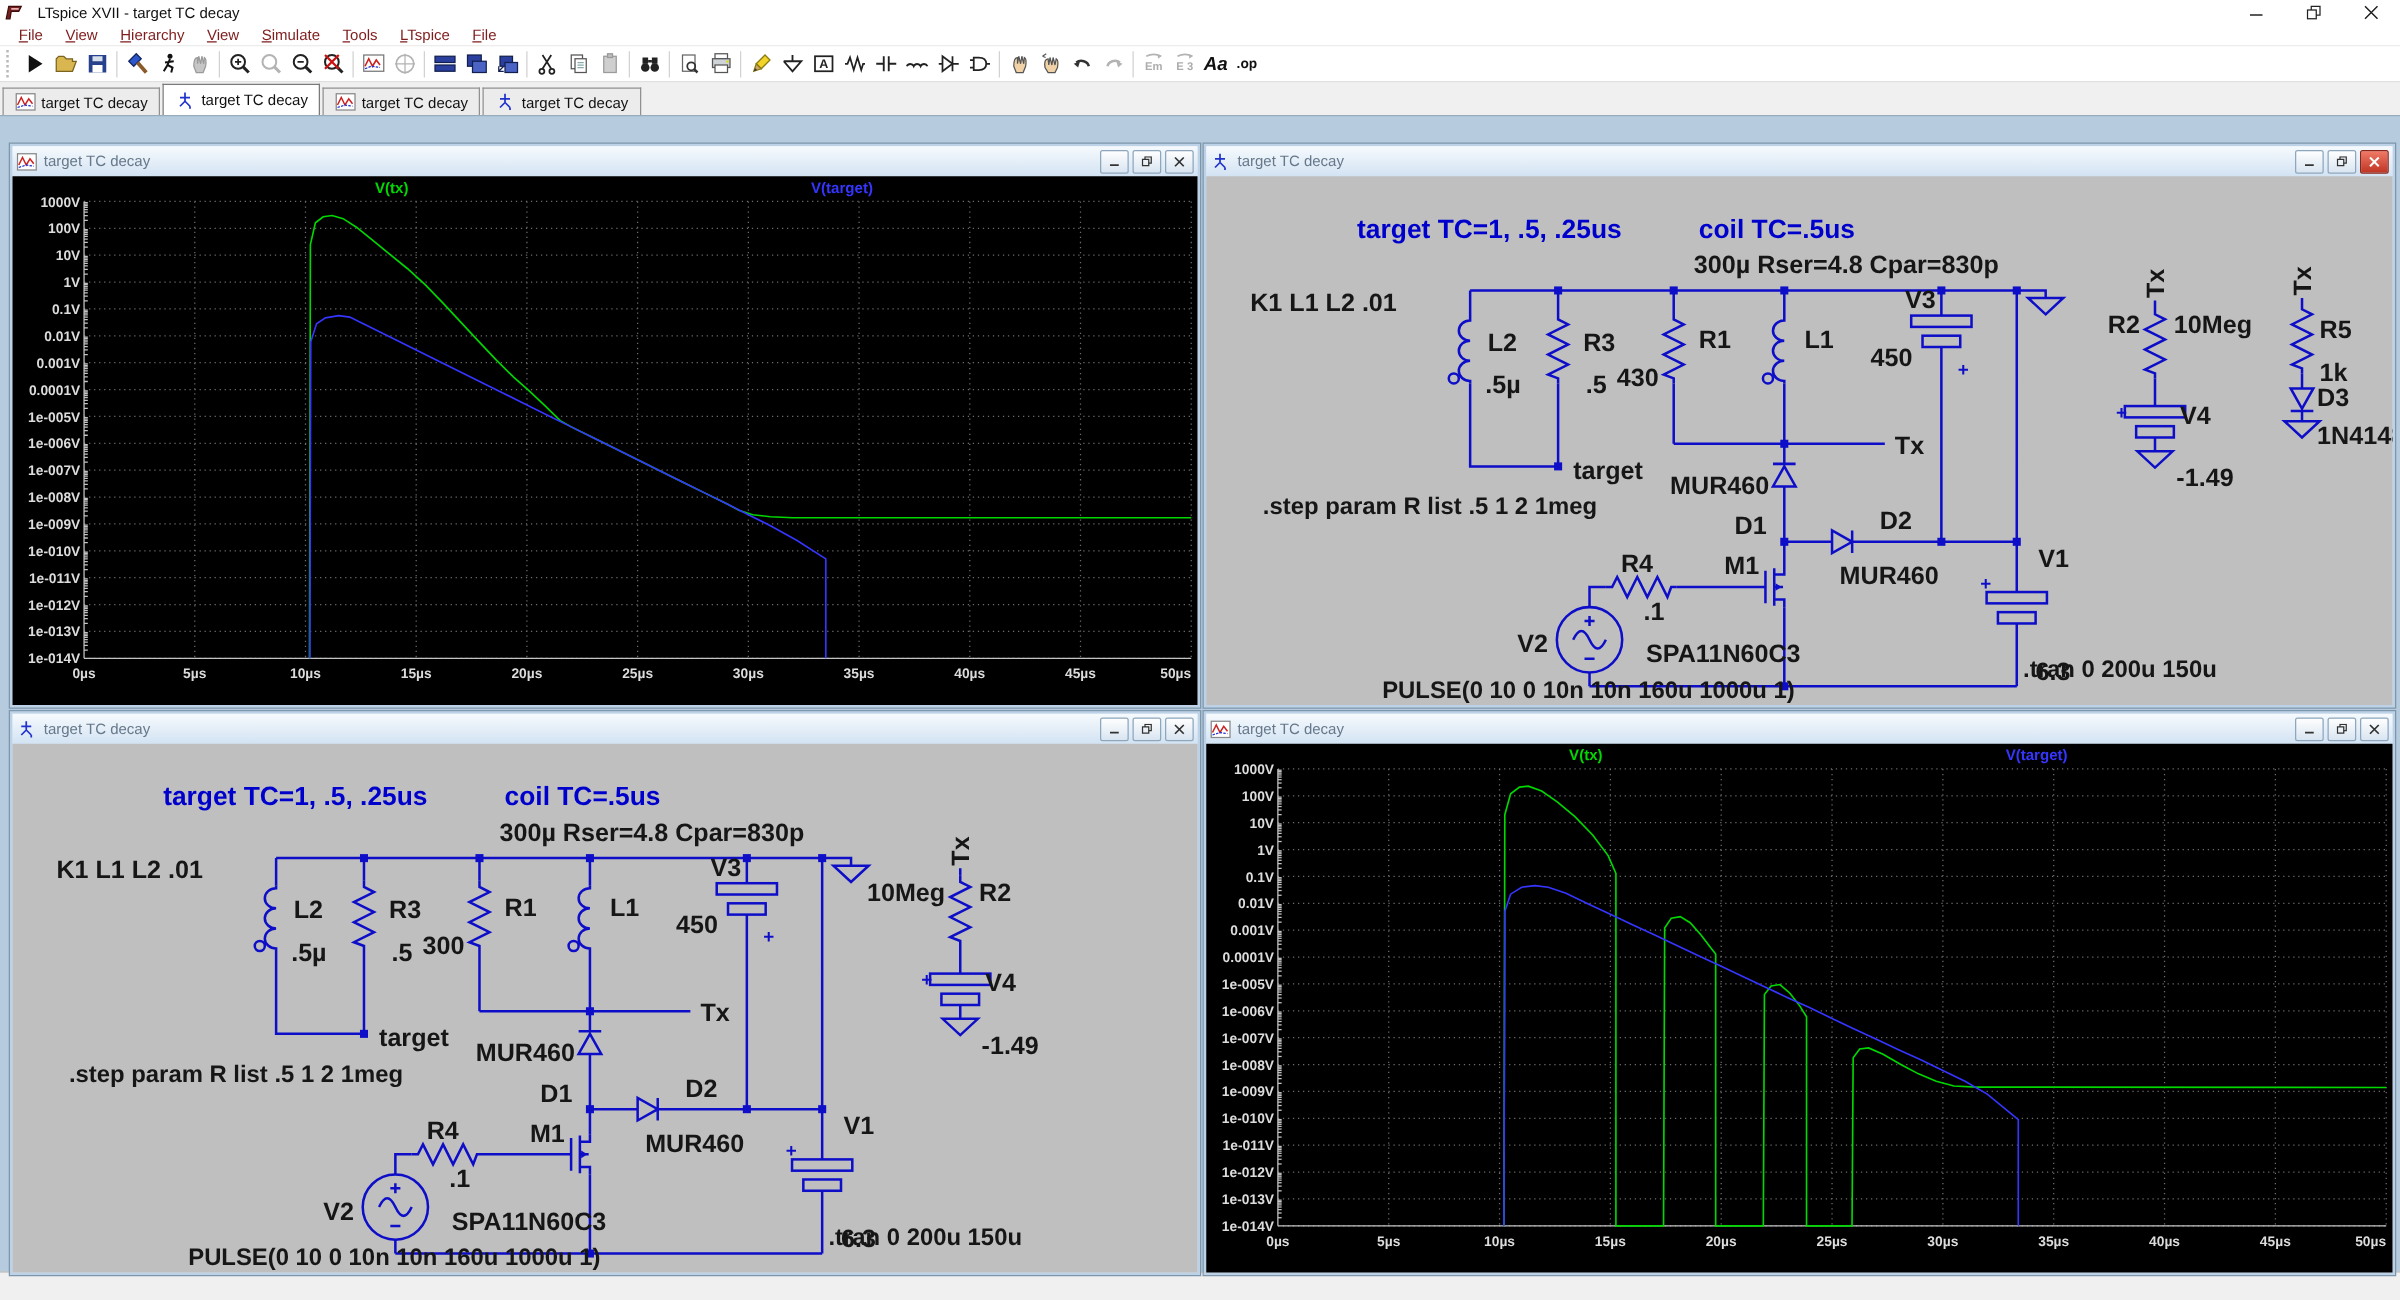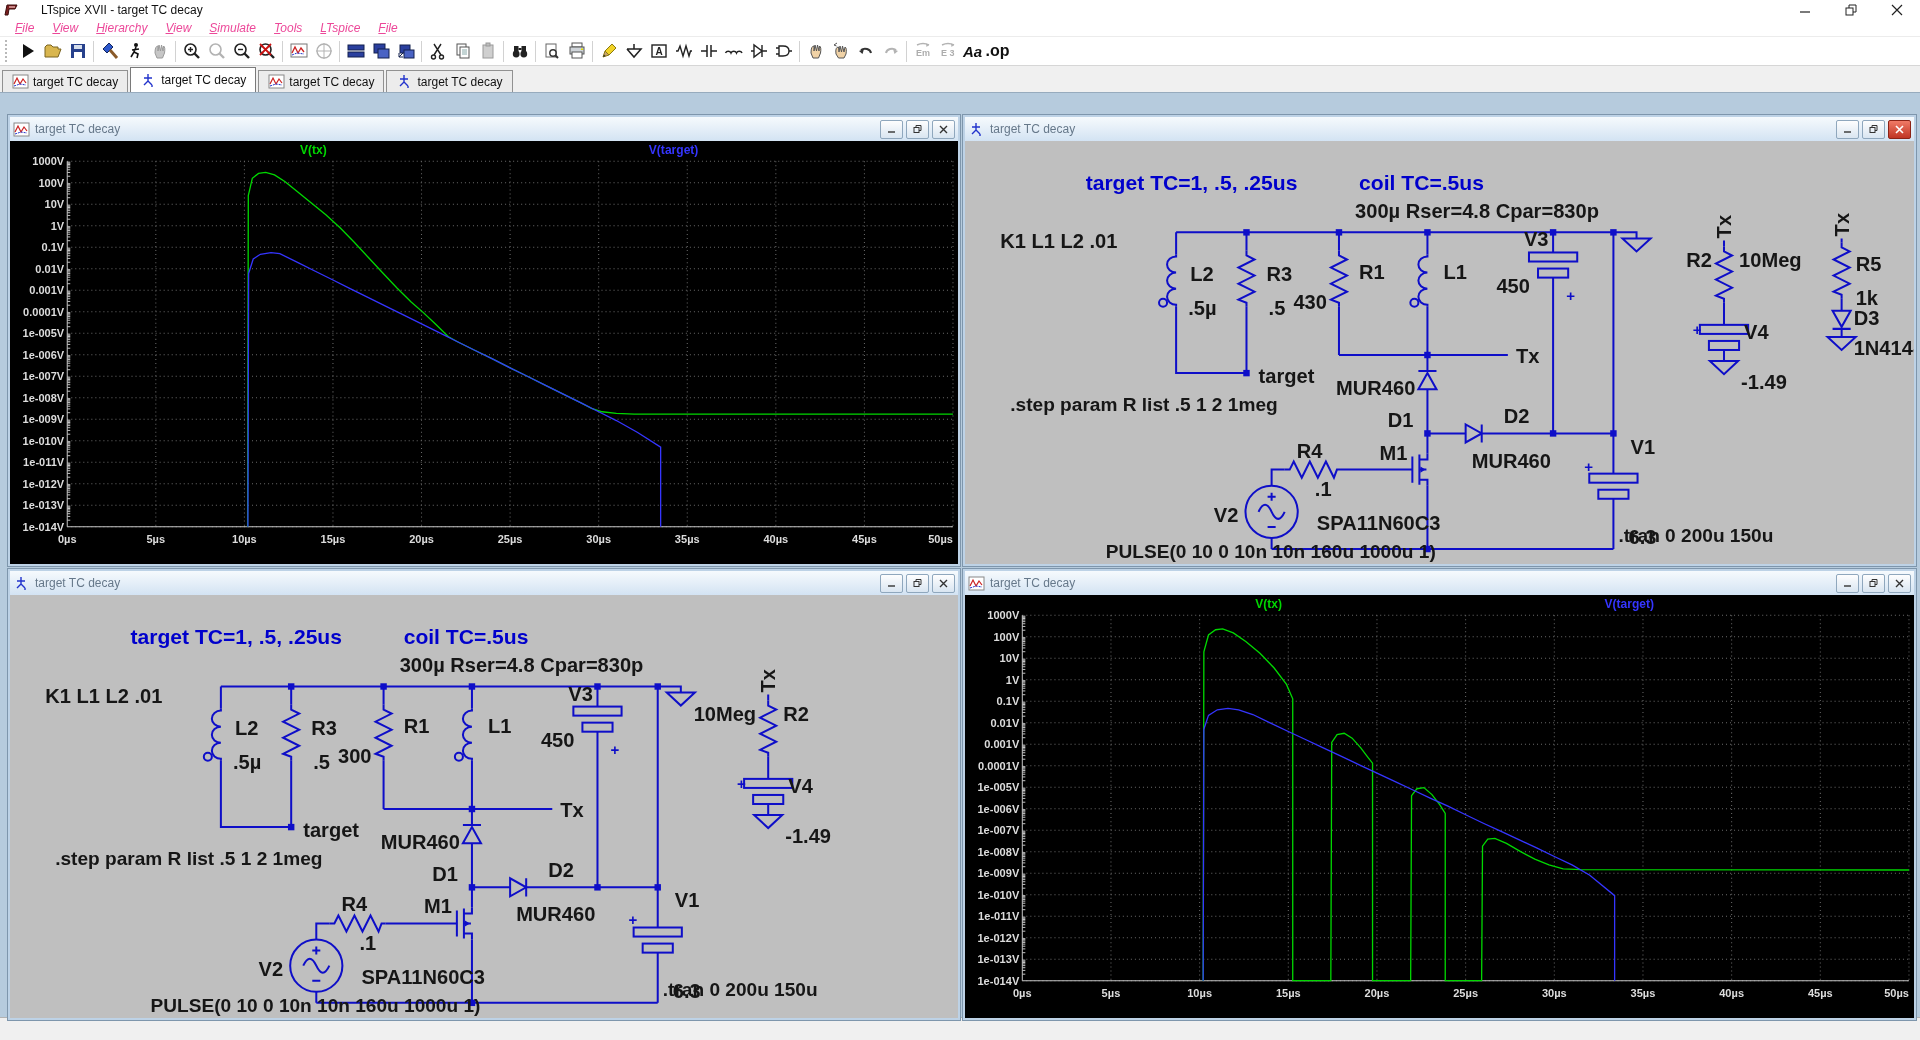"LTspice XVII - target TC" .titlebar .apptitle { margin-left: 21px -> 10px }
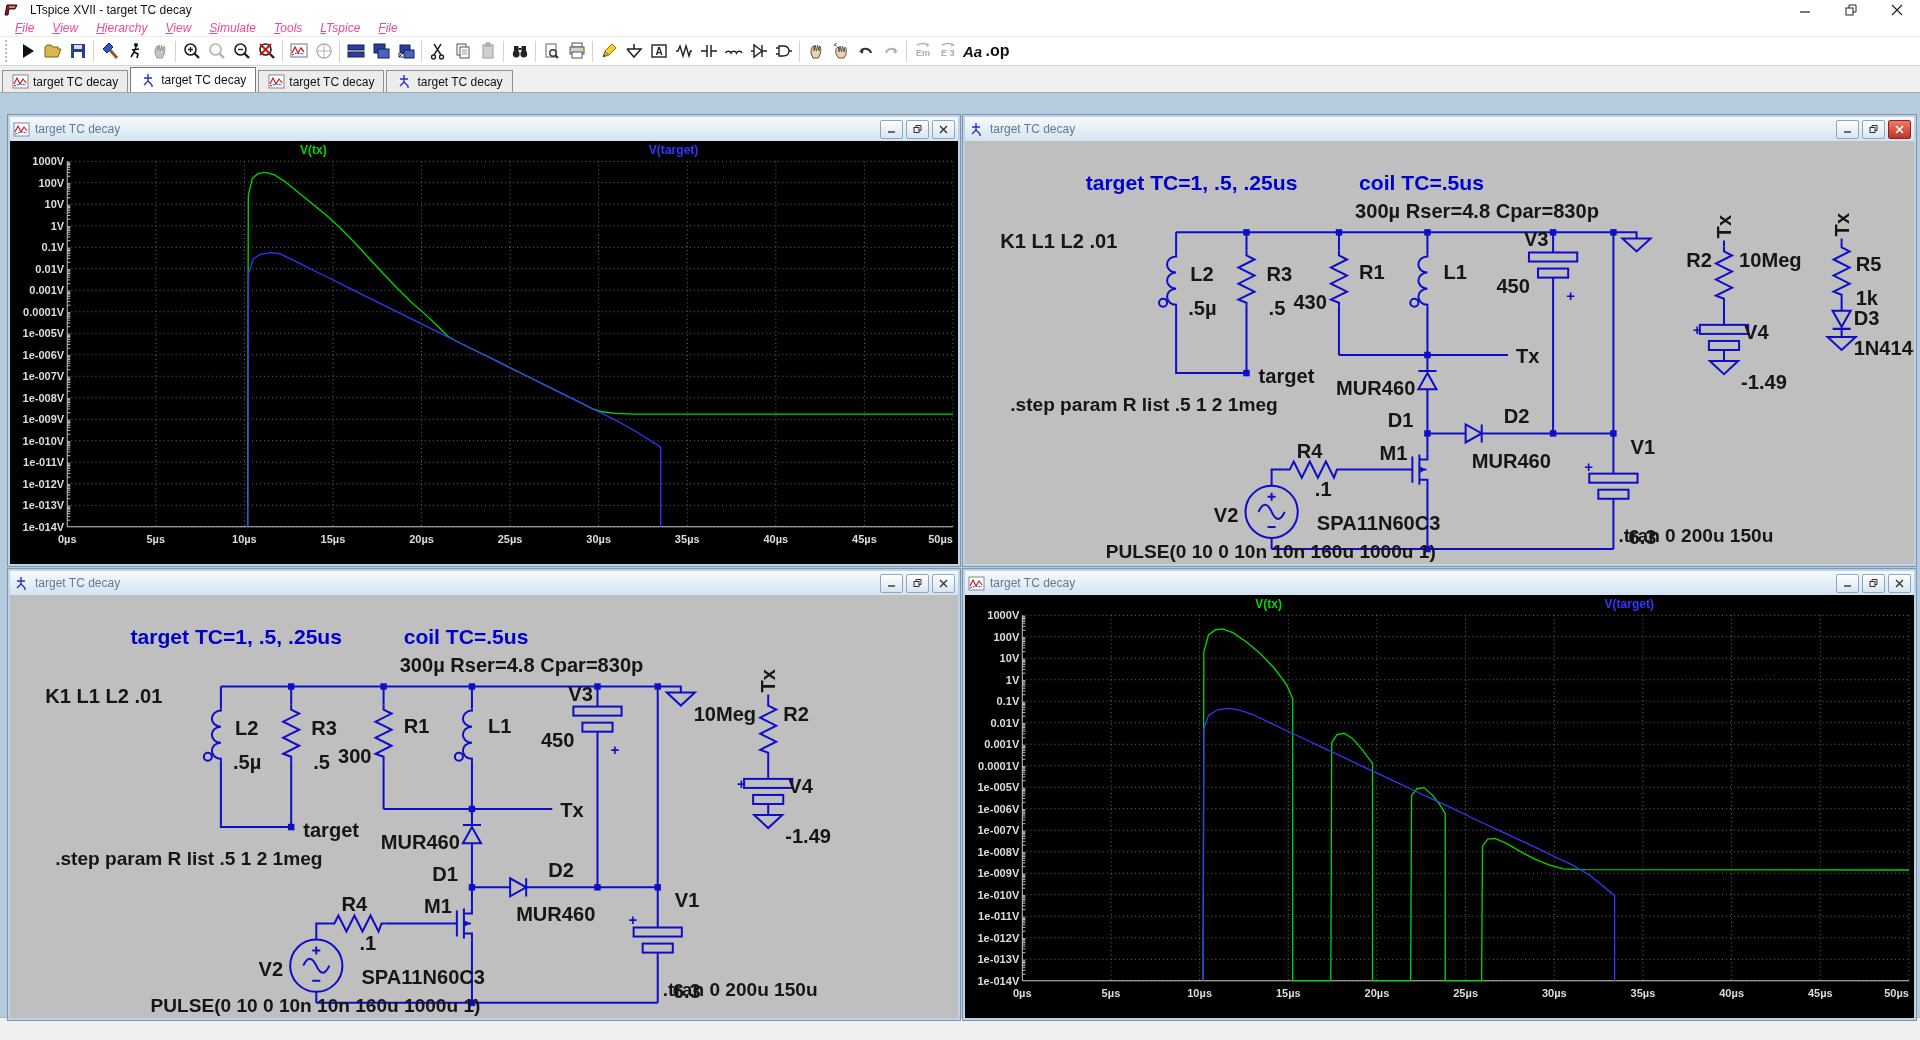"File" .menubar span { color: #ec4899 -> #7f1d1d; font-style: italic -> none }
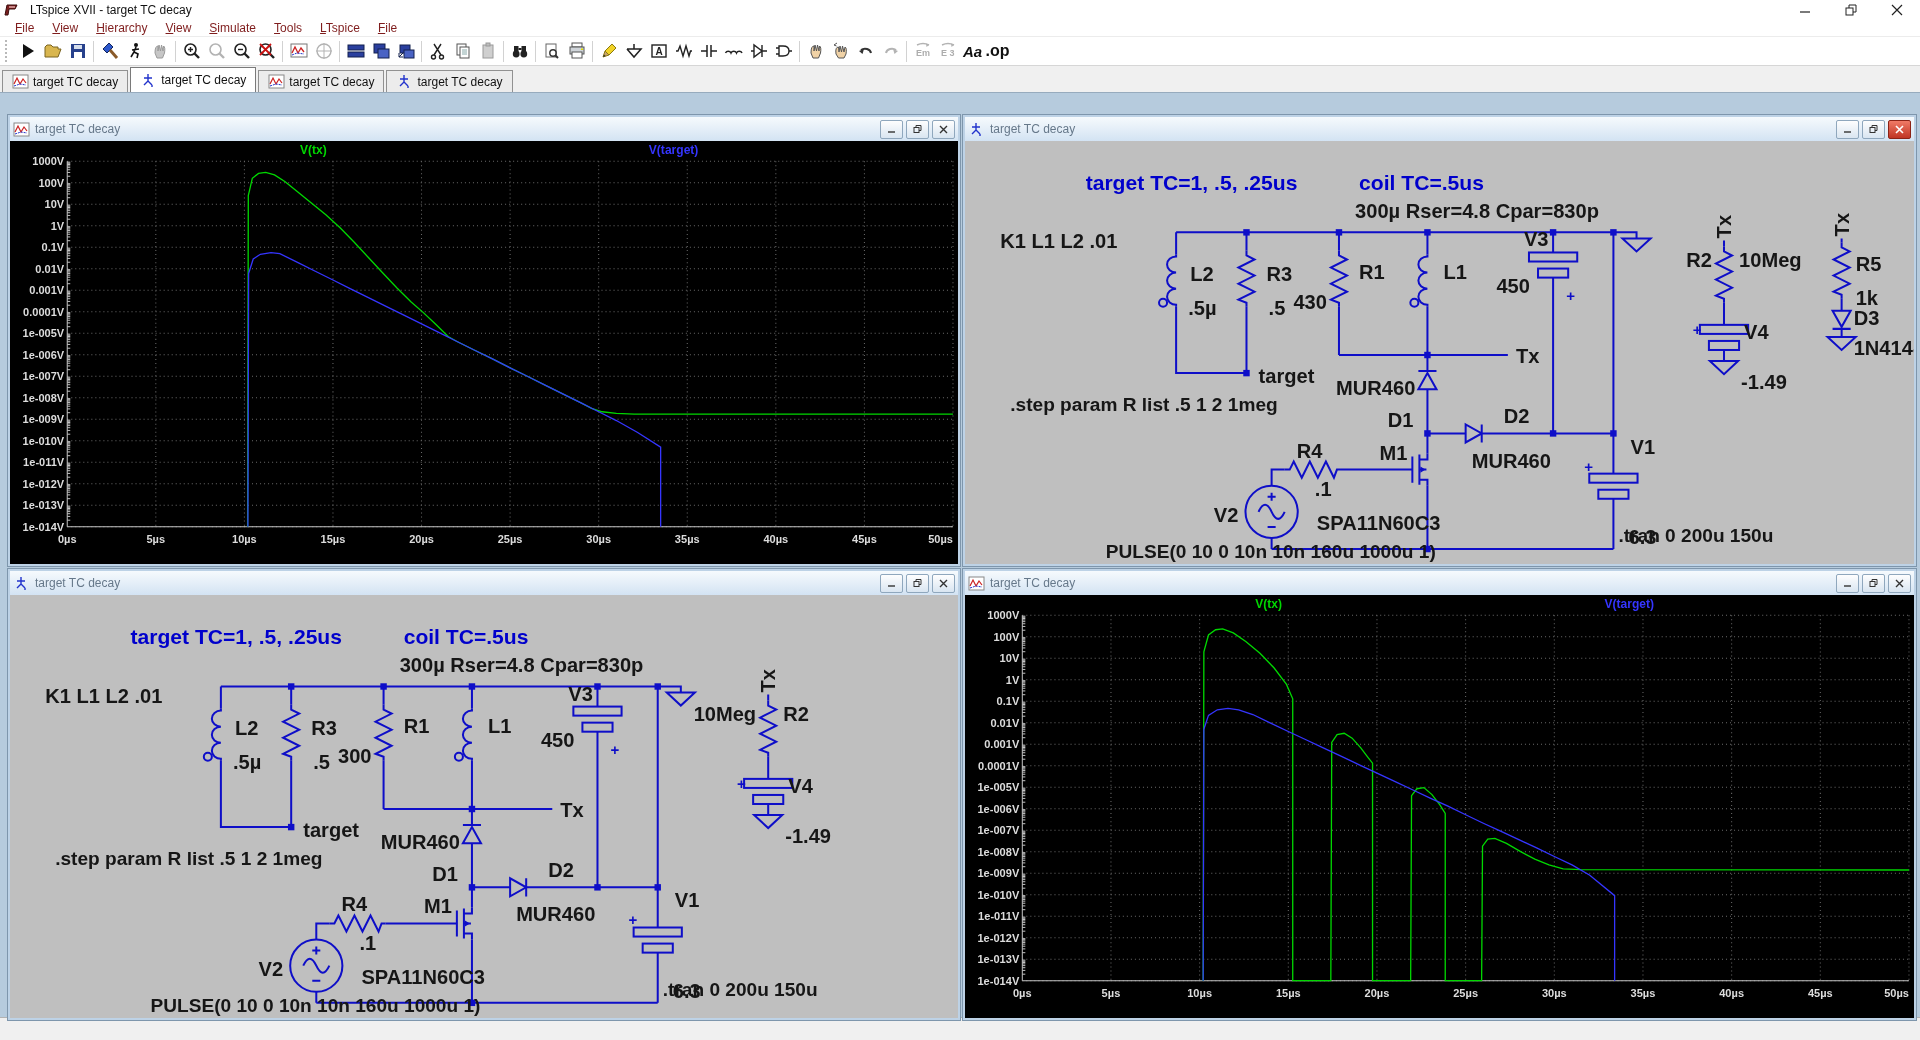".op" .ticon-txt { font-size: 16px -> 11px }
